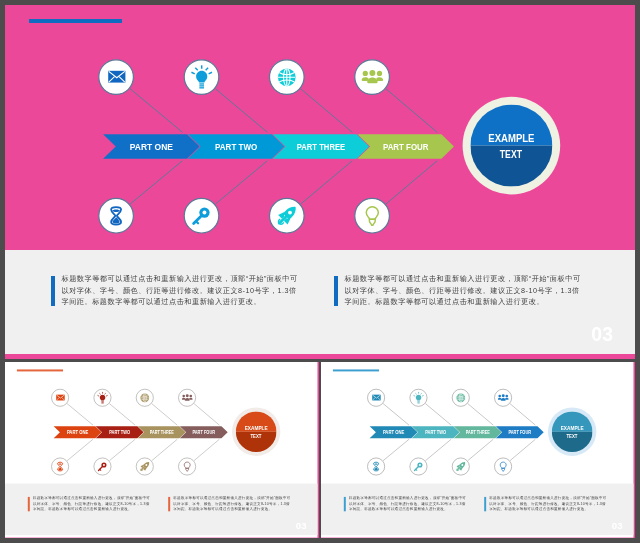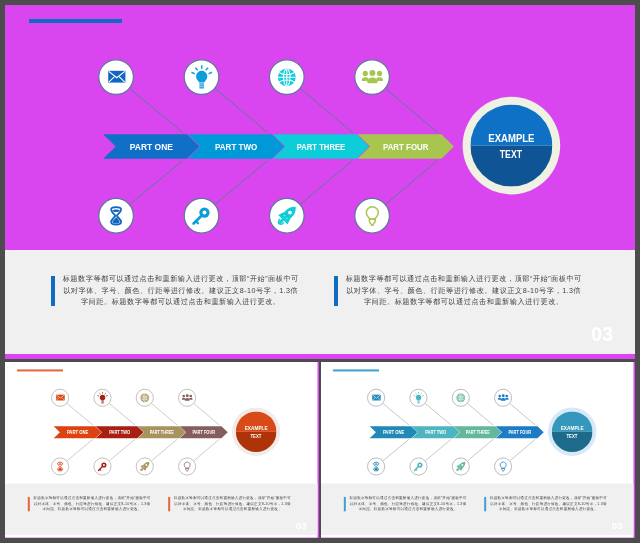"PART ONE" .slide { background: #d946ef -> #ec4899; text-align: center -> none }
